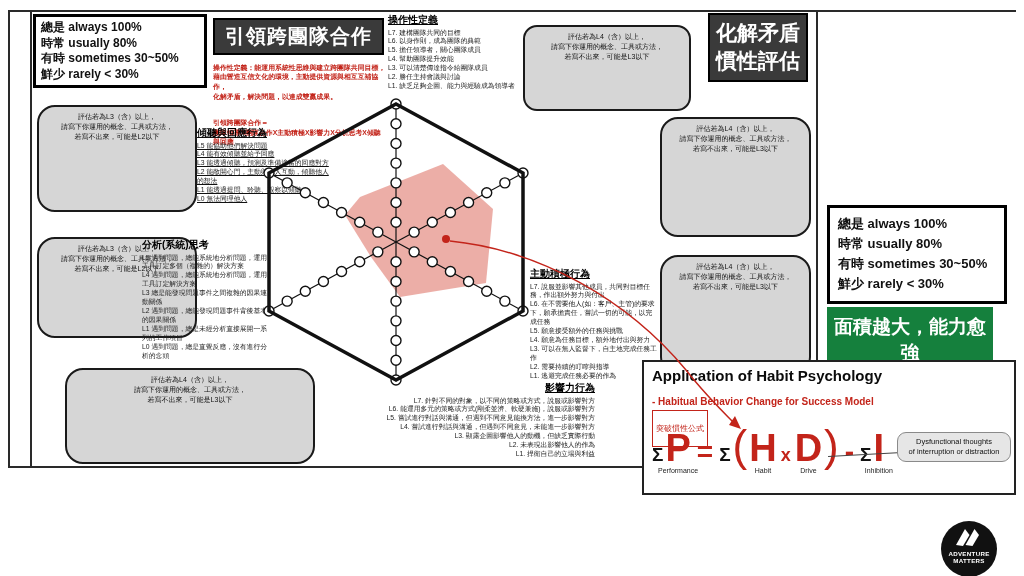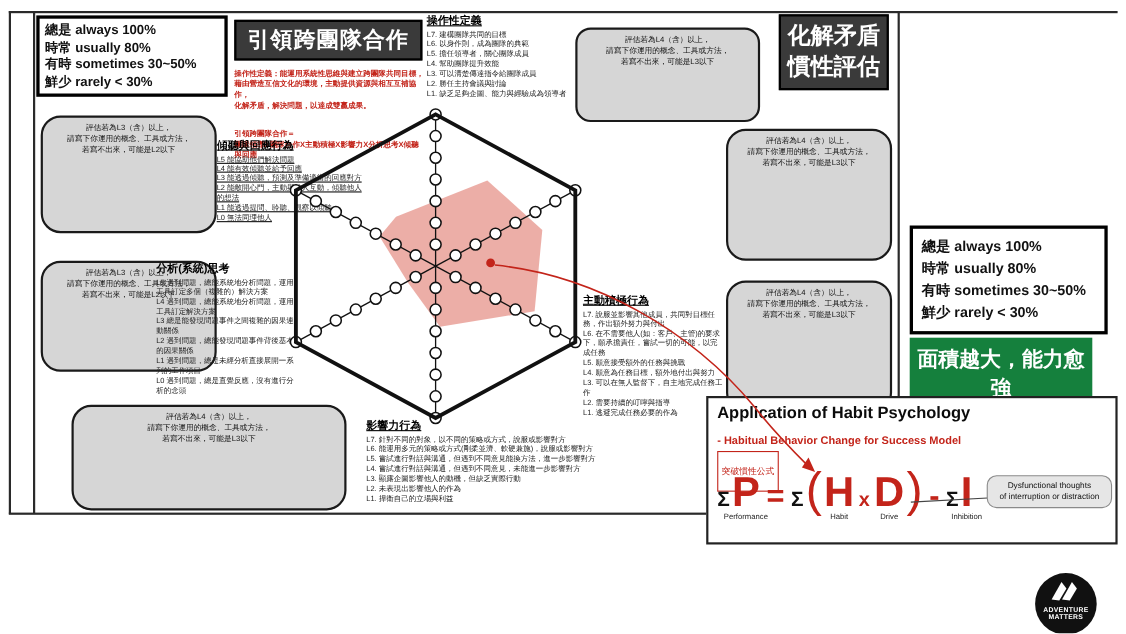"影響力行為" div.abs { text-align: none -> right }
